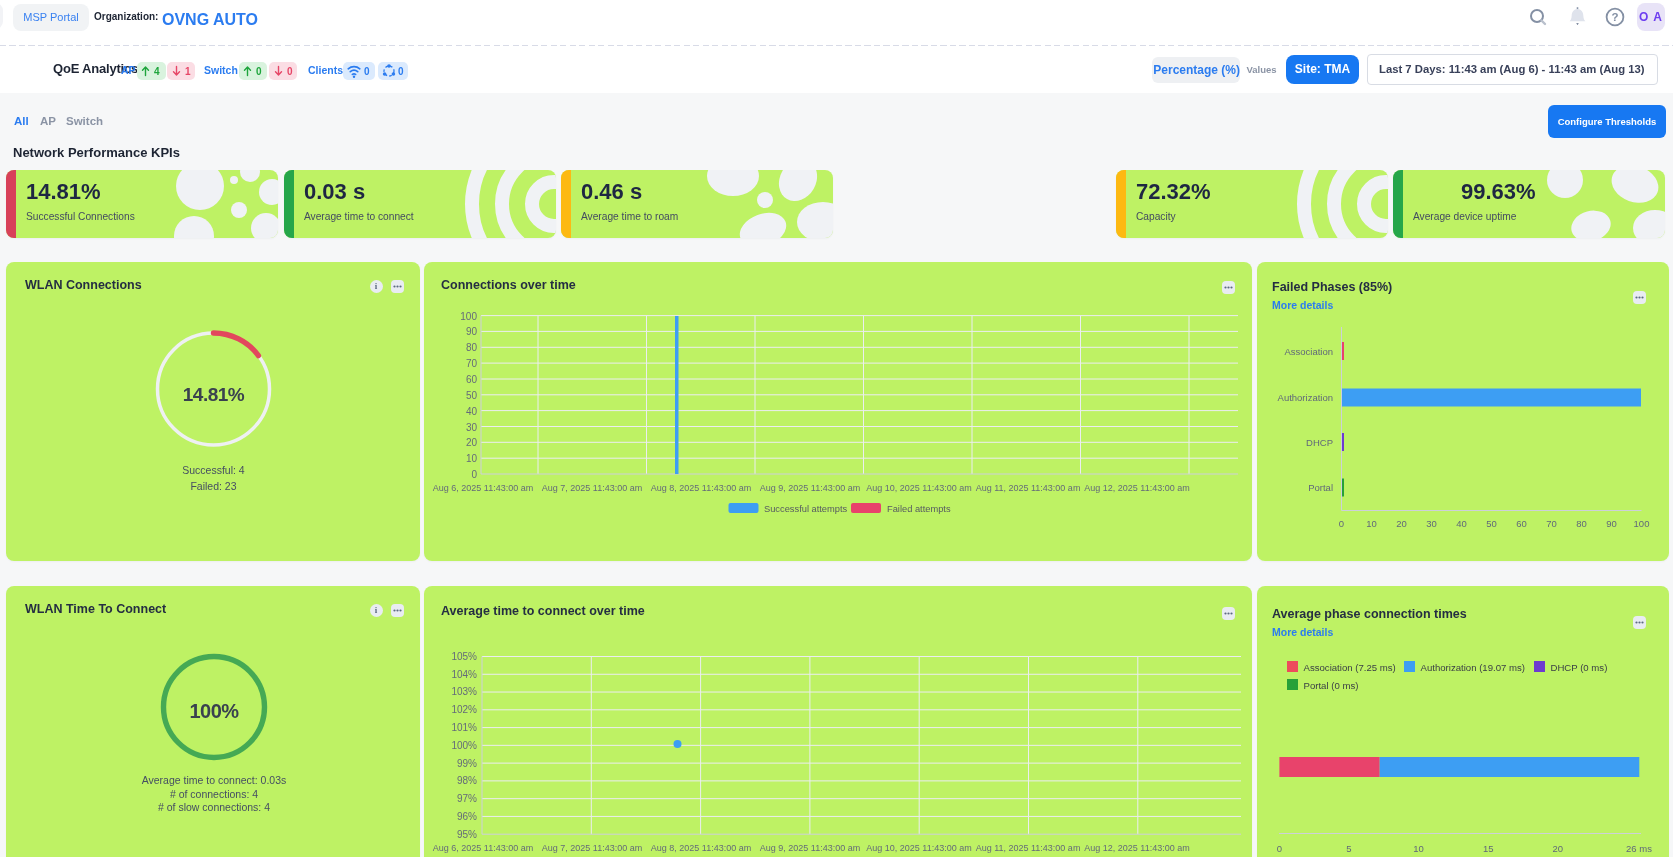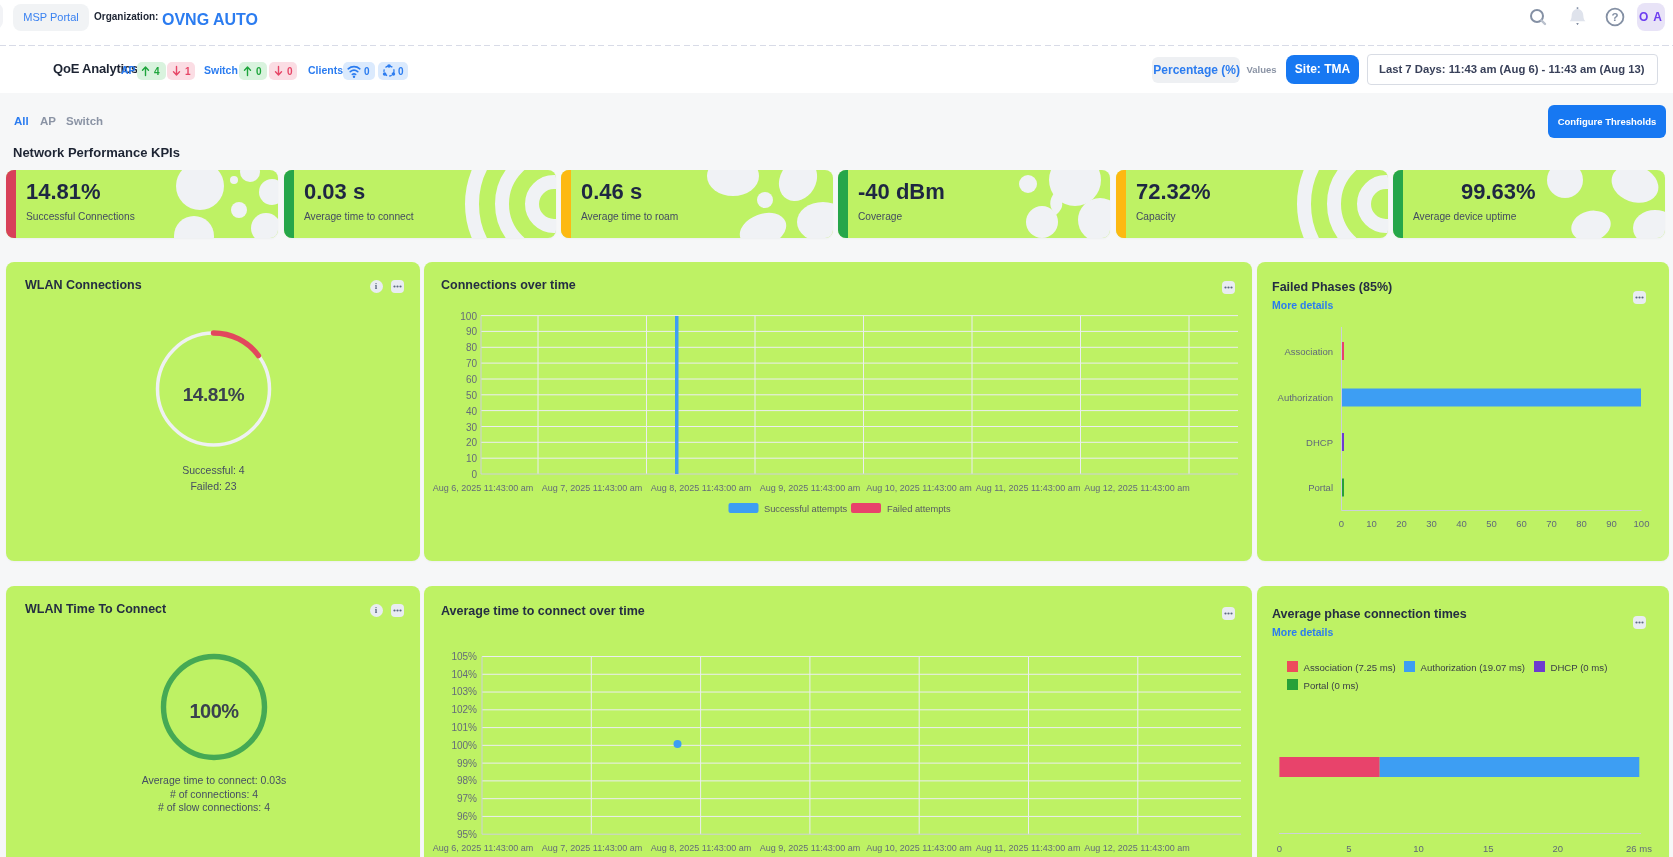"-40 dBm" div.card { html: <div> <div></div> <svg> <circle></circle> <circle></circle> <circle></circle> <circle></circle> <path></path> </svg> <div>-40 dBm</div> <div>Coverage</div> </div> -> none }
